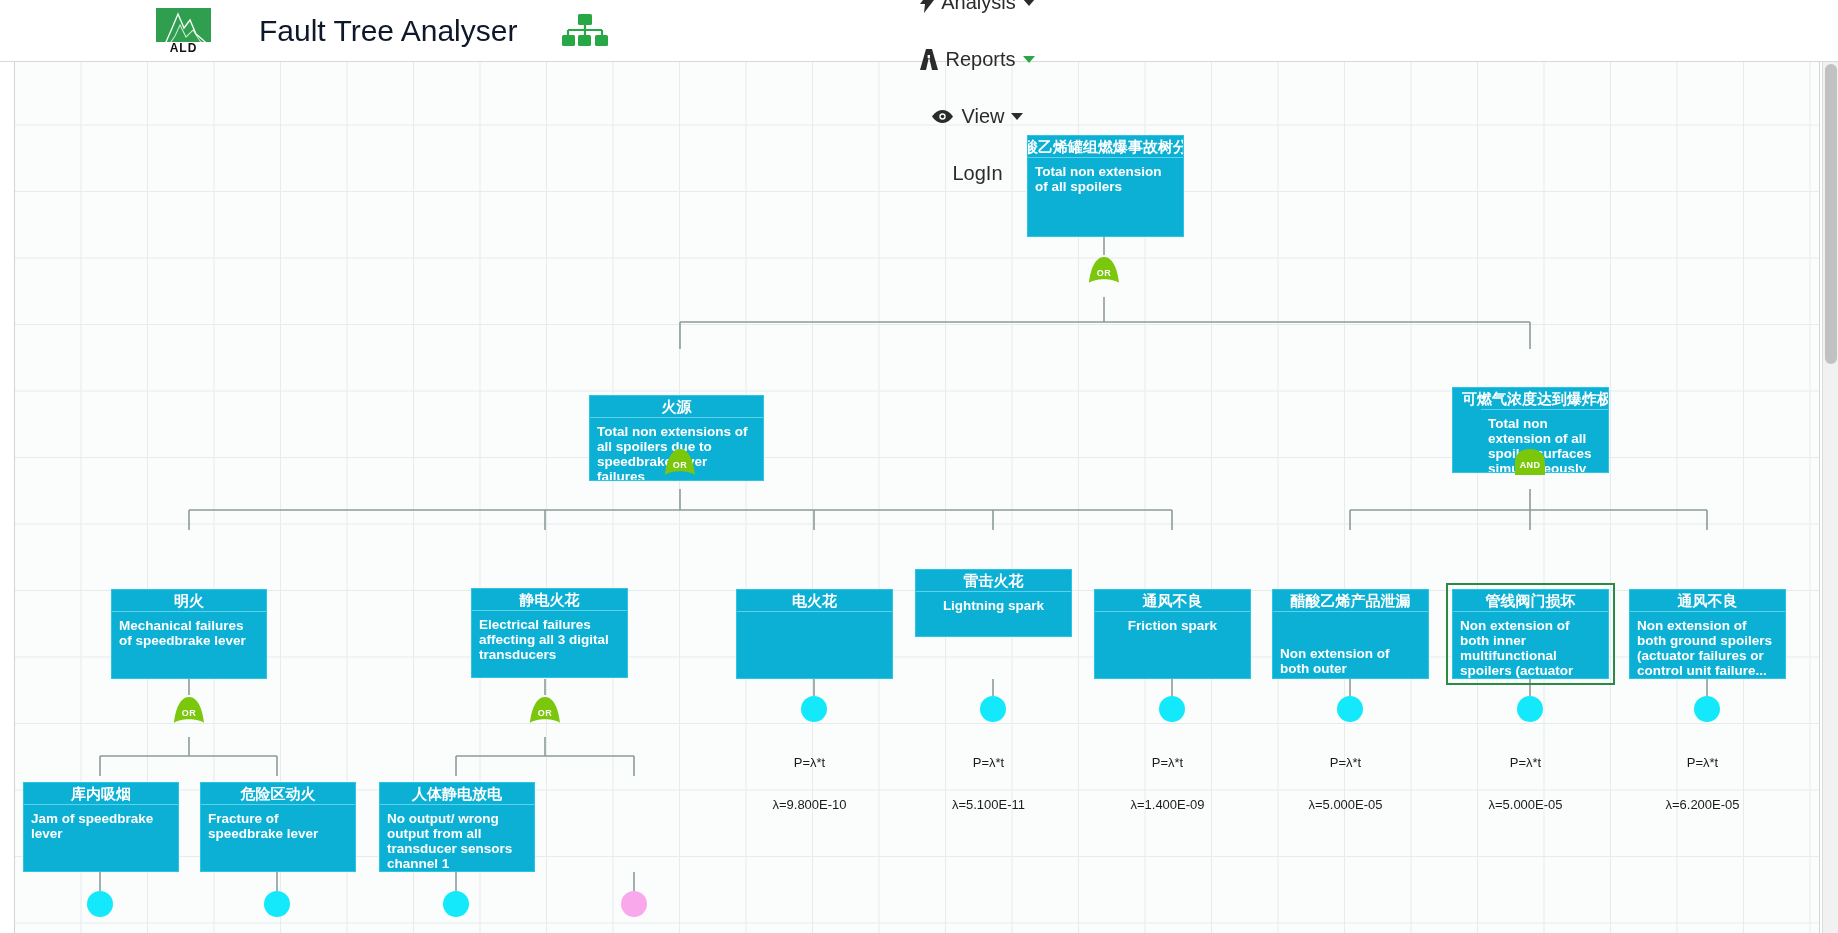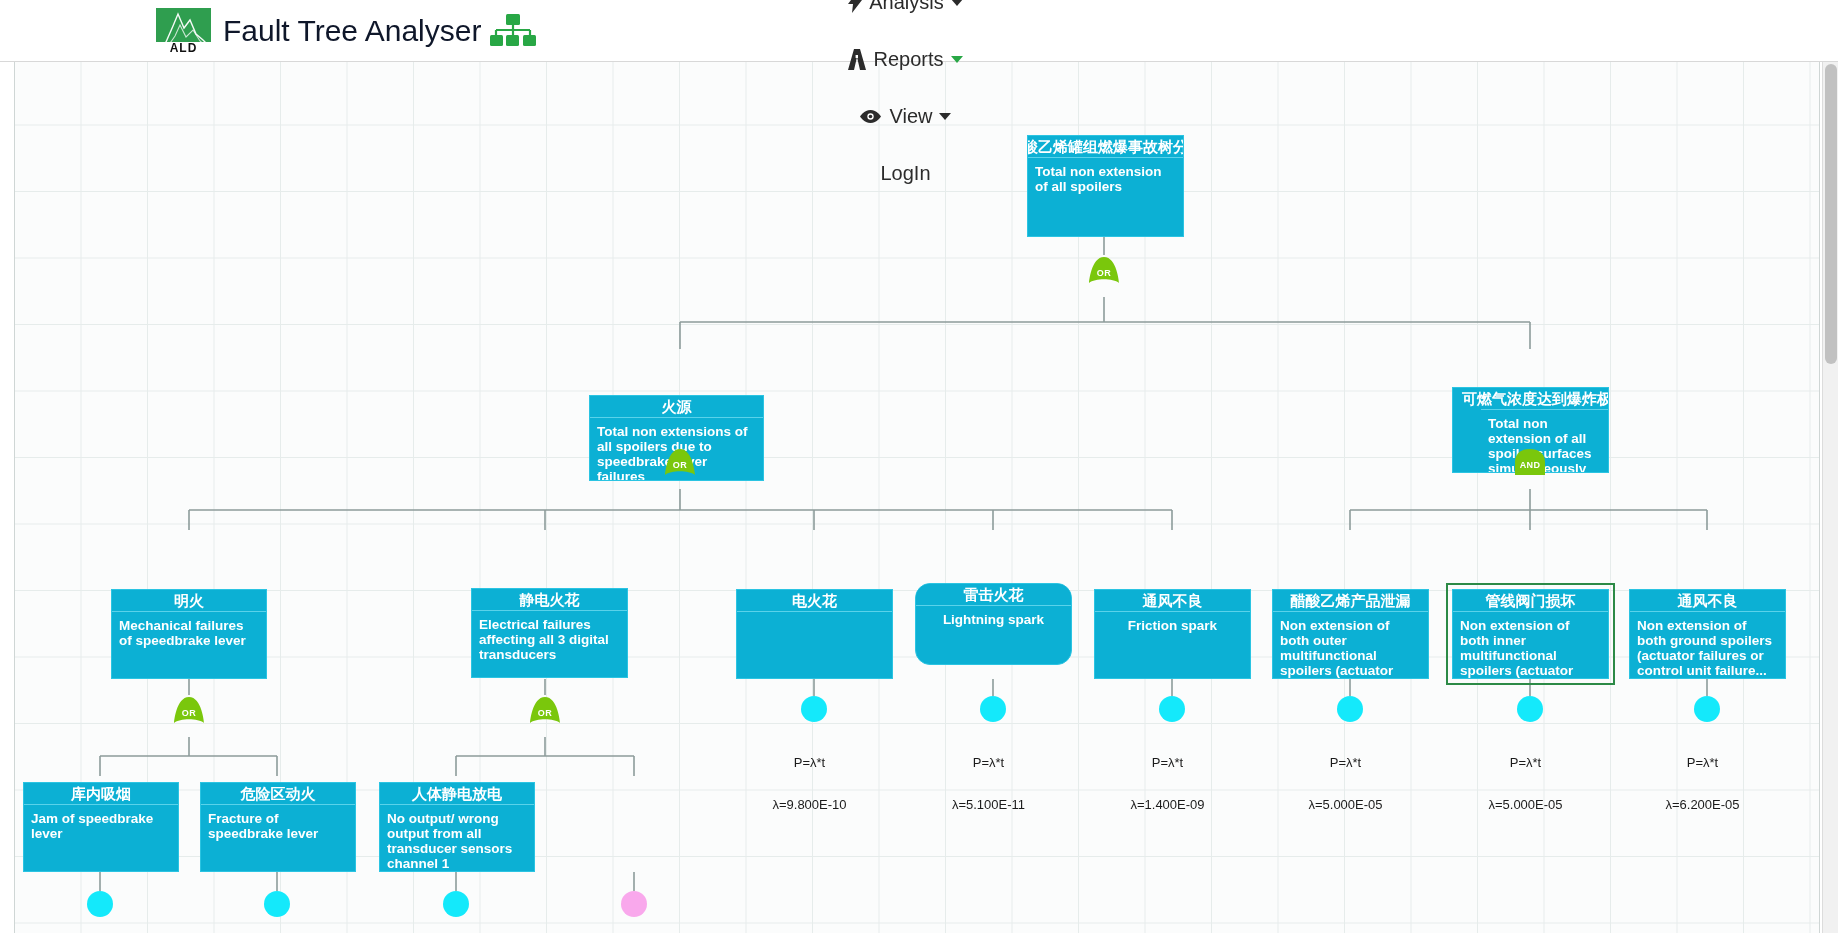"ALD" .brand { gap: none -> 36px }
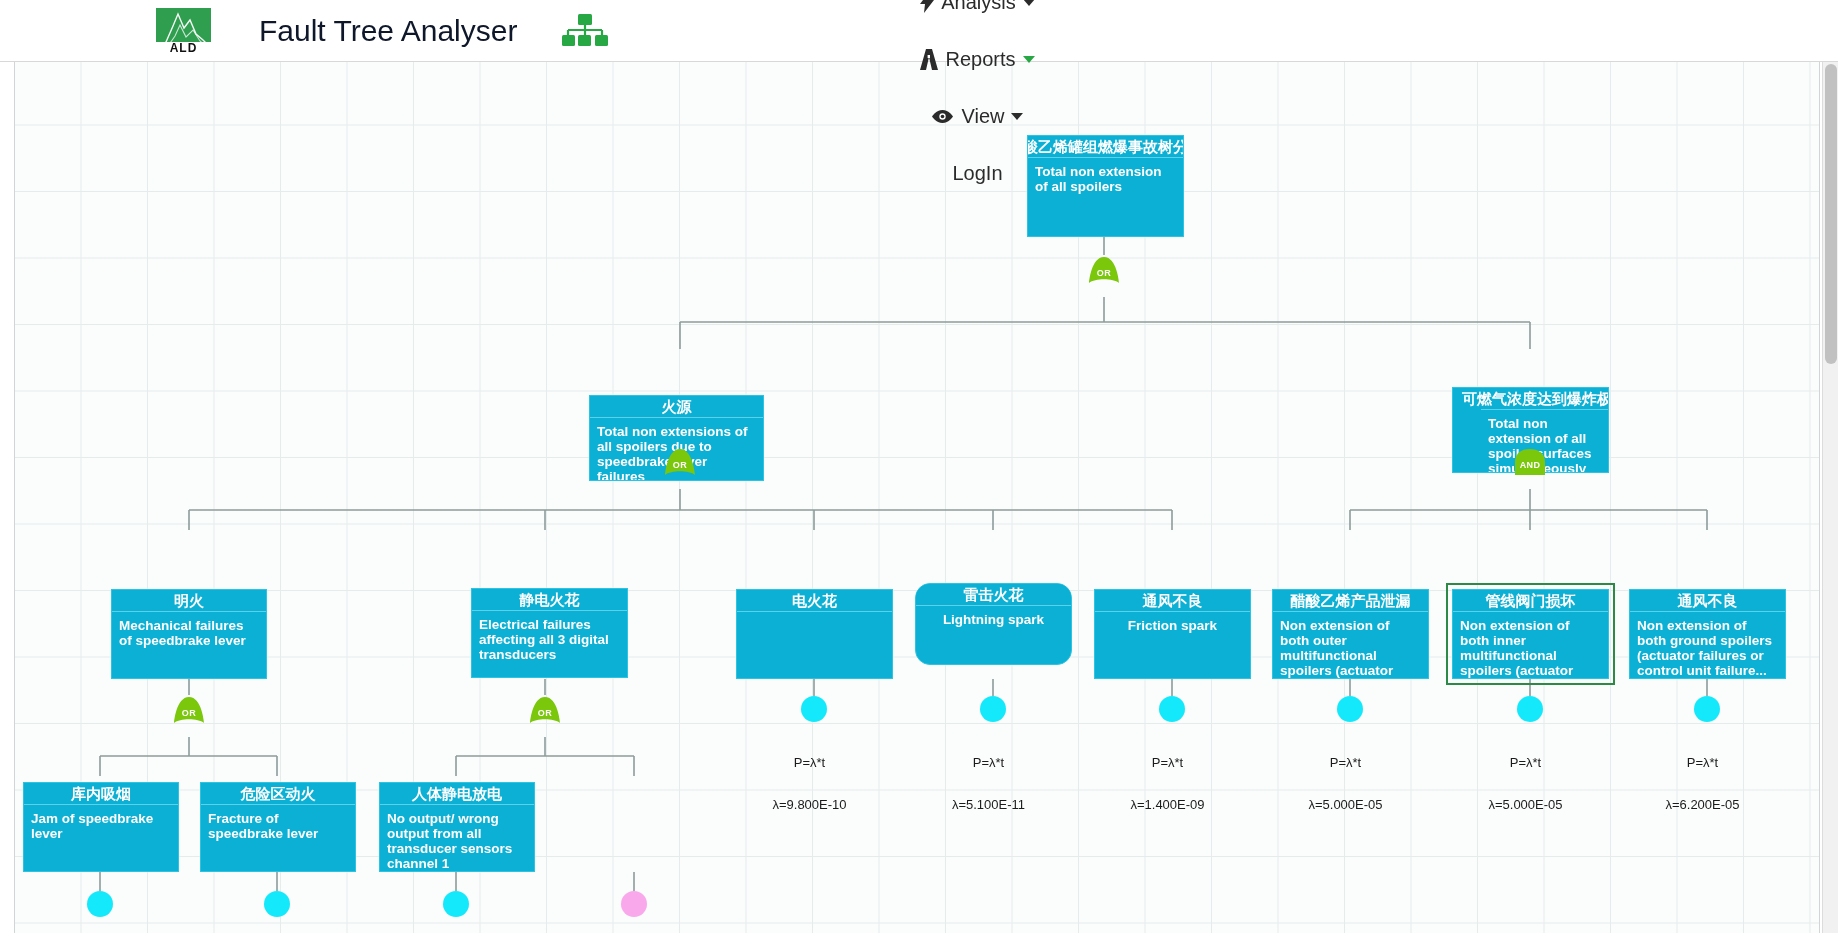"雷击火花" div.node { border-radius: 15px -> none; height: 82px -> 68px; top: 521px -> 507px }
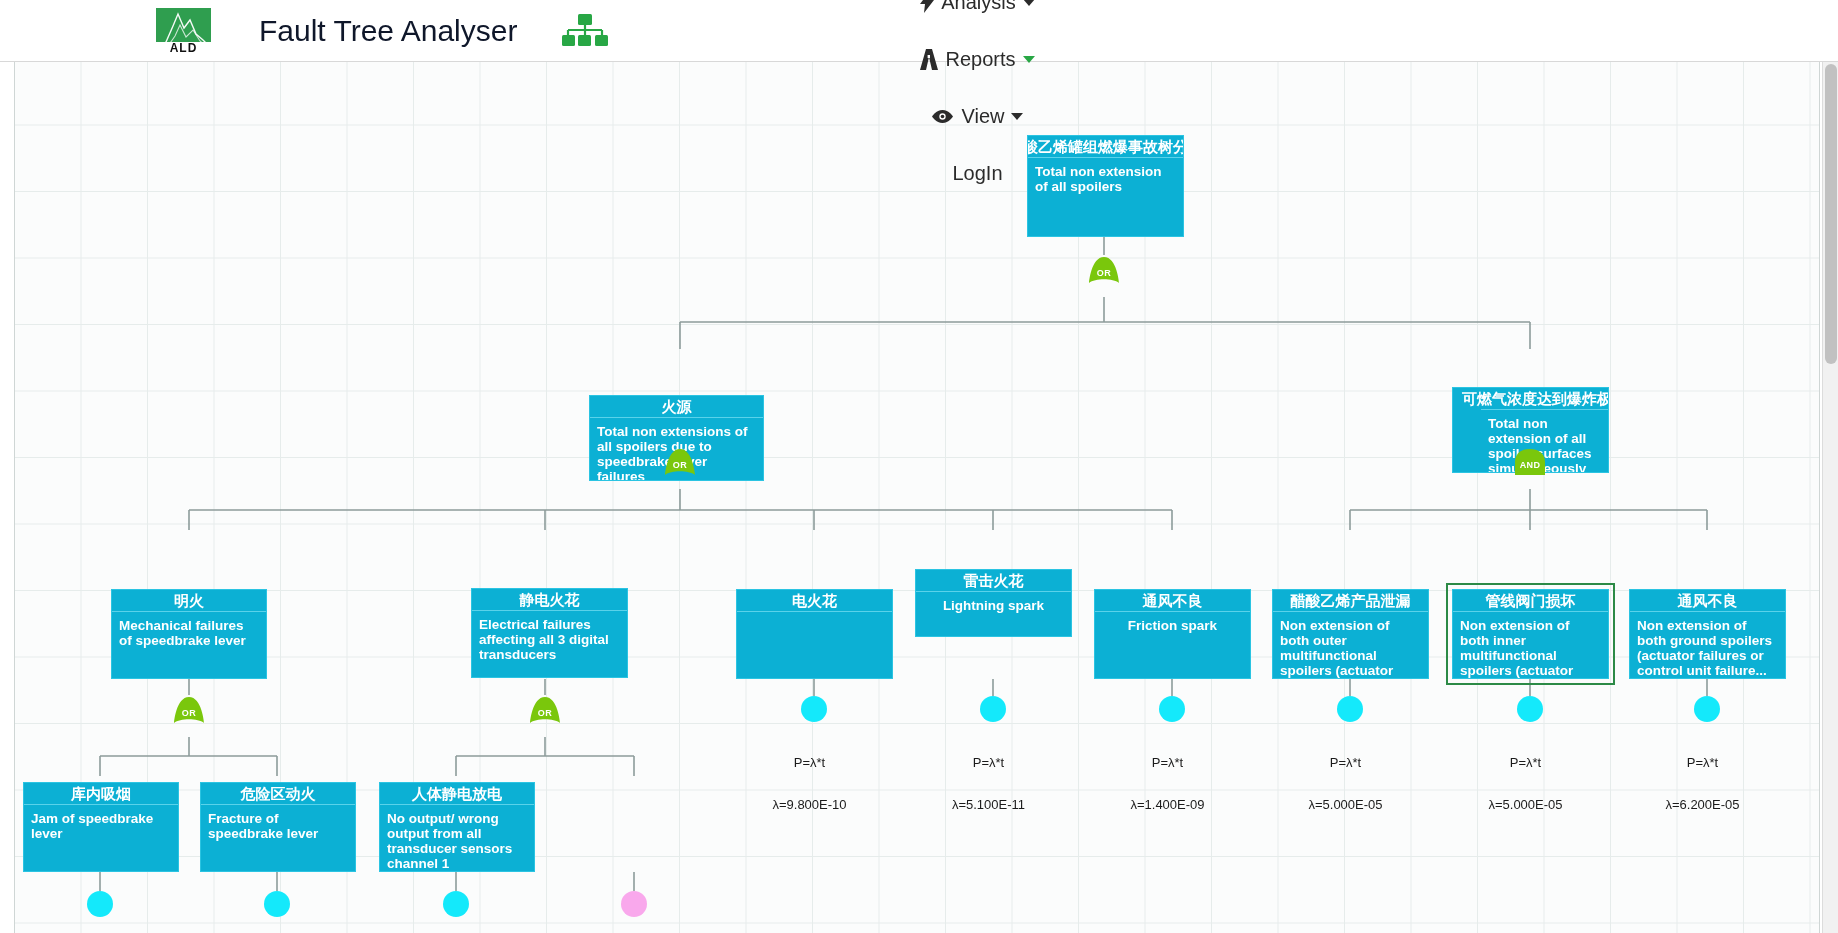"醋酸乙烯产品泄漏" div.node { gap: none -> 28px }
